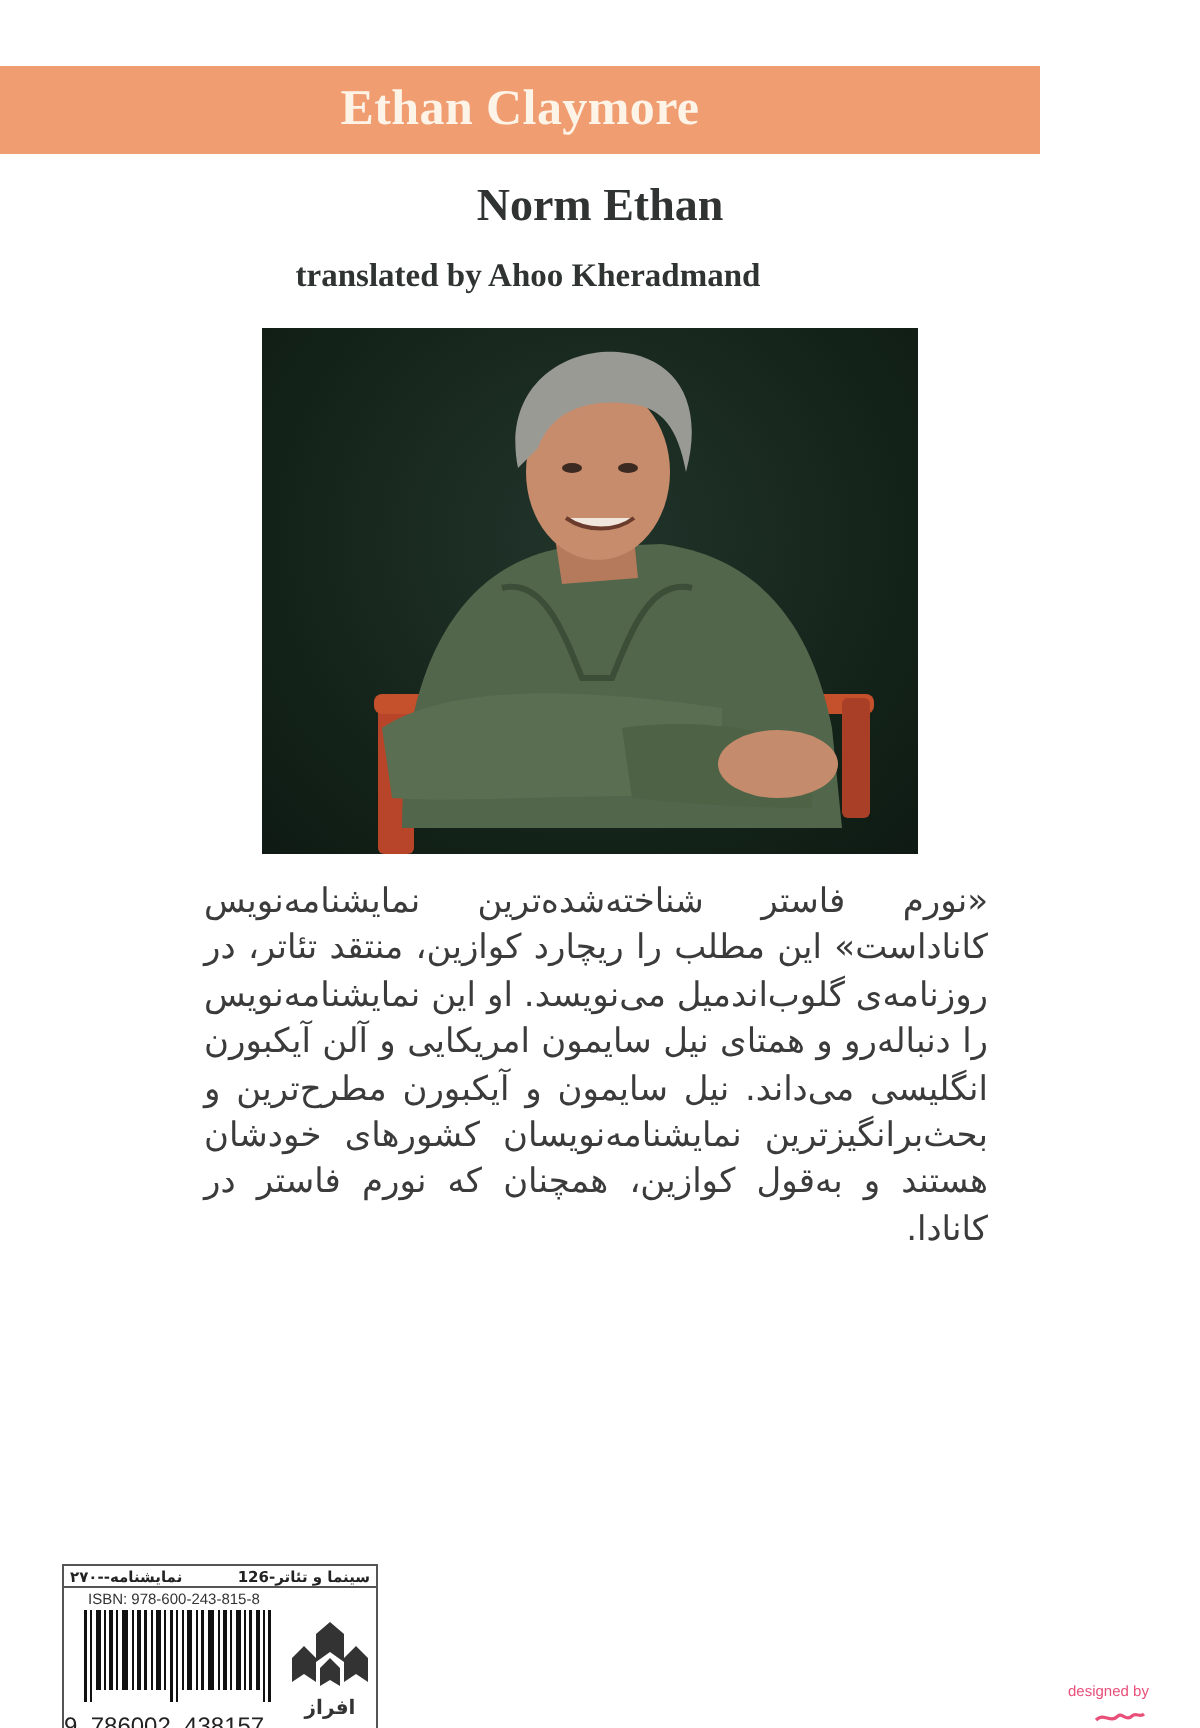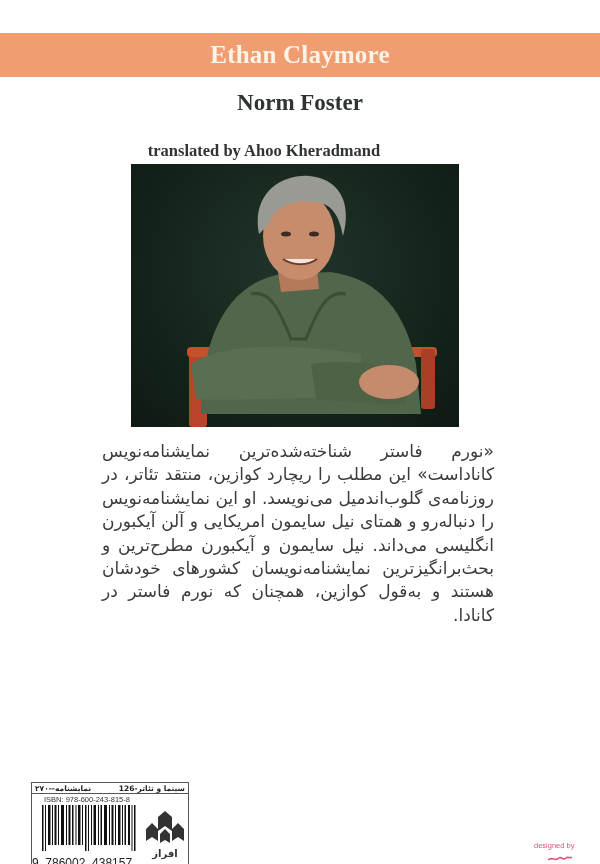"Ethan Claymore" .banner { width: 600px -> 520px }
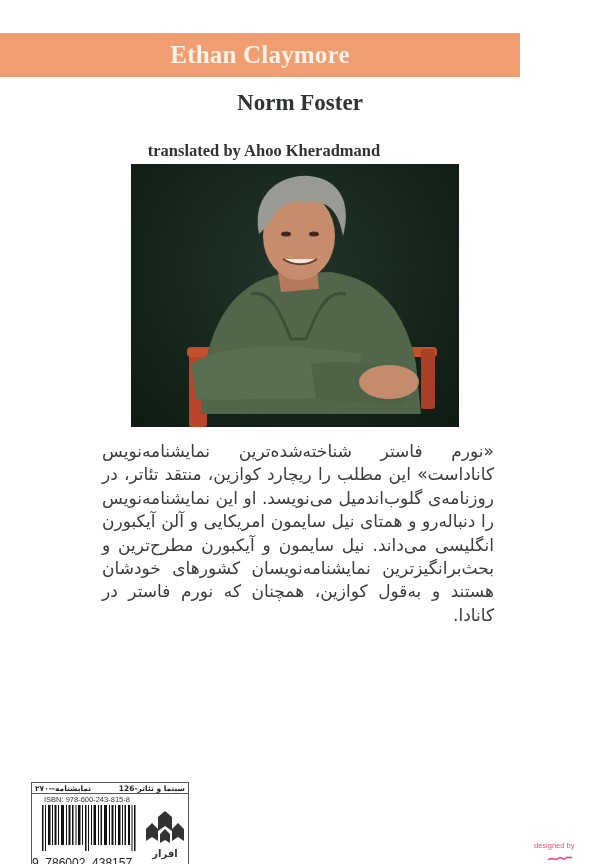"Norm Foster" div.author { text: Foster -> Ethan }
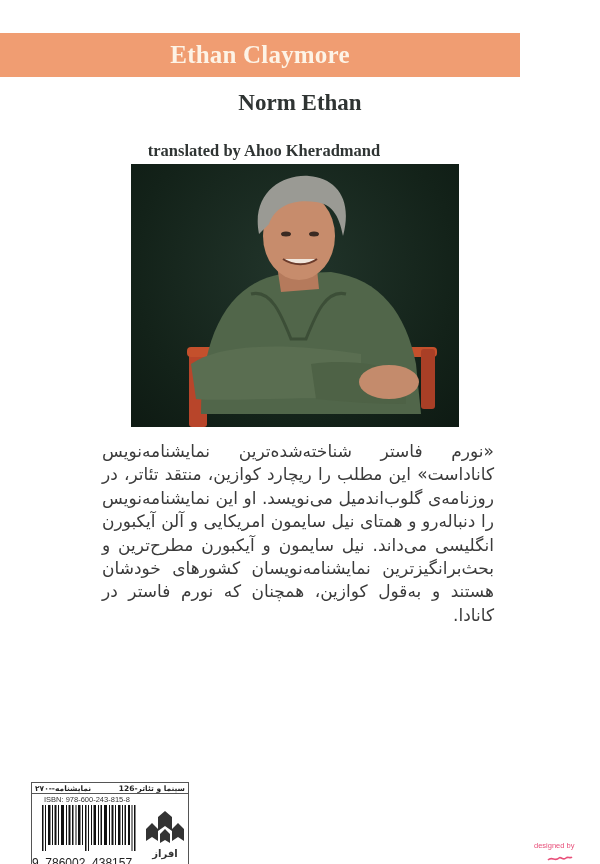"translated by Ahoo Kheradmand" .translator { top: 141px -> 128px }
